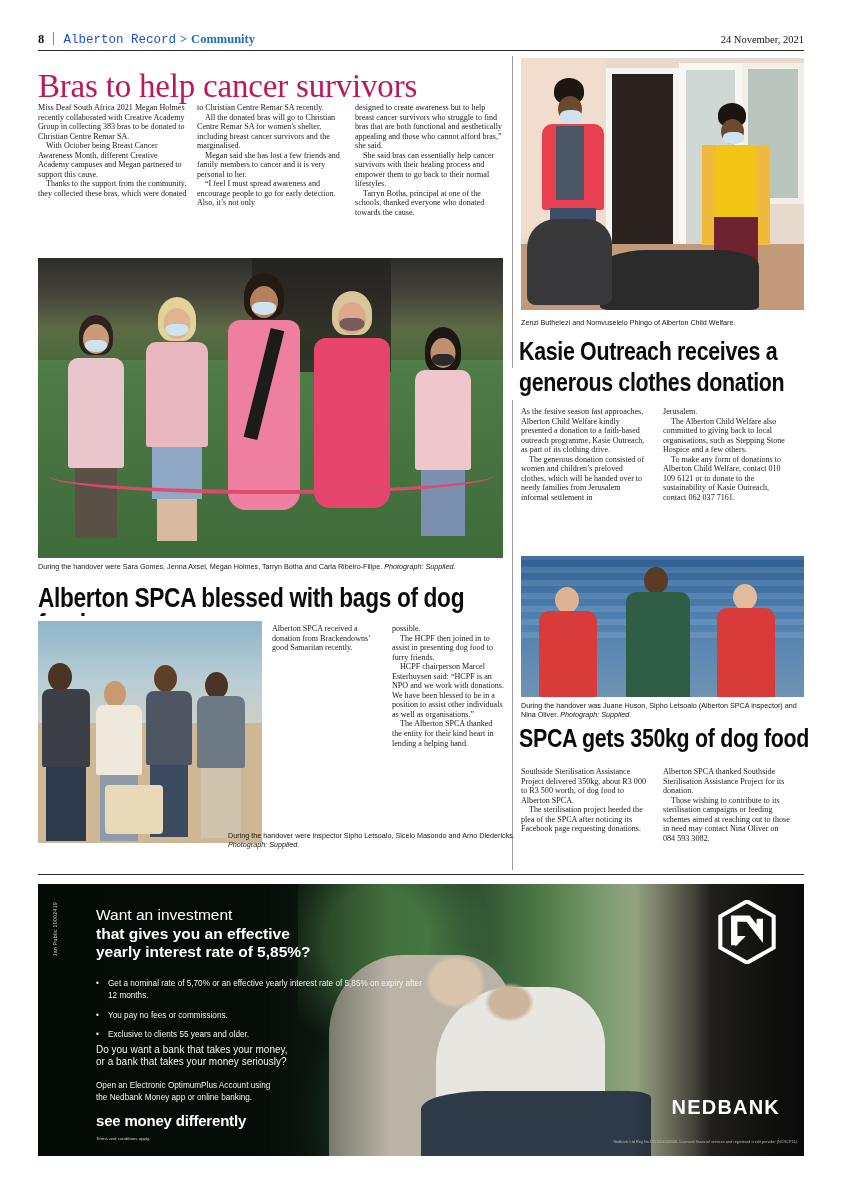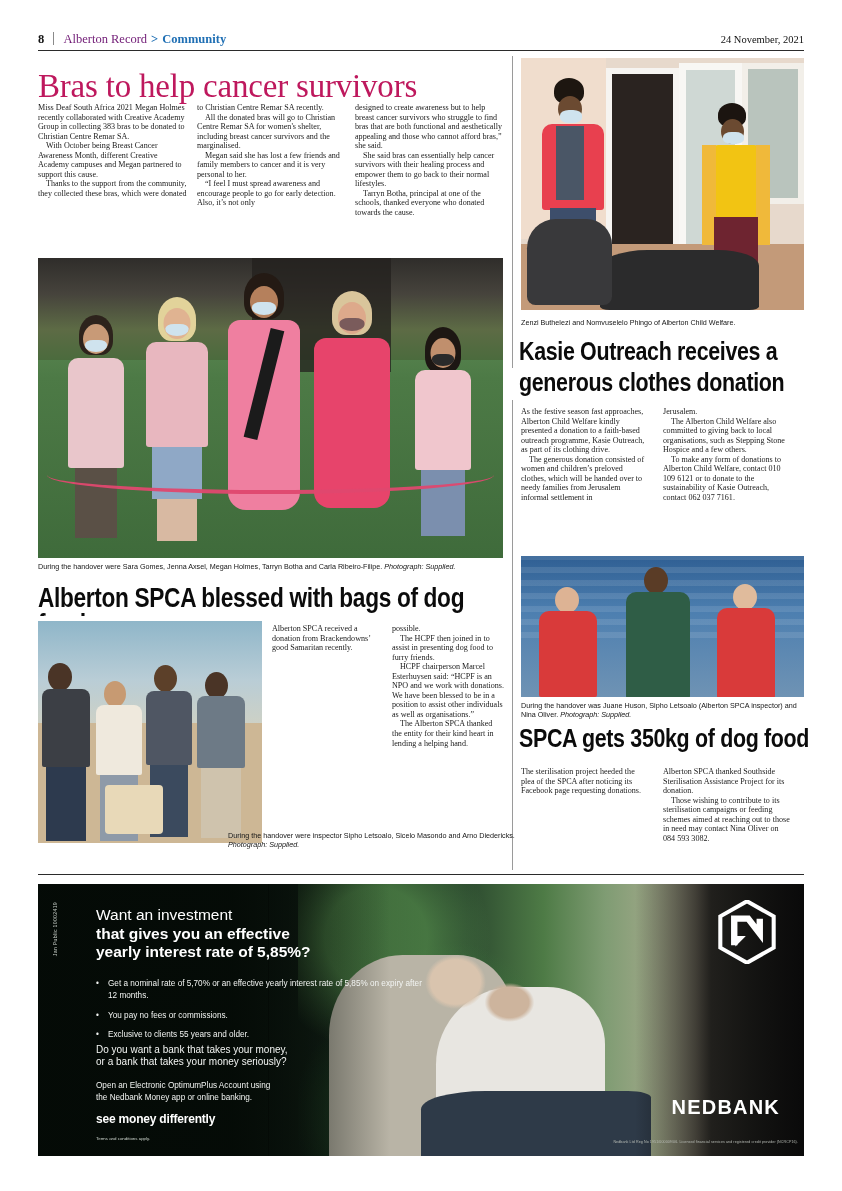"Alberton Record" .mh-pub { color: #701a75 -> #1d4ed8; font-family: Liberation Serif, serif -> Liberation Mono, monospace }
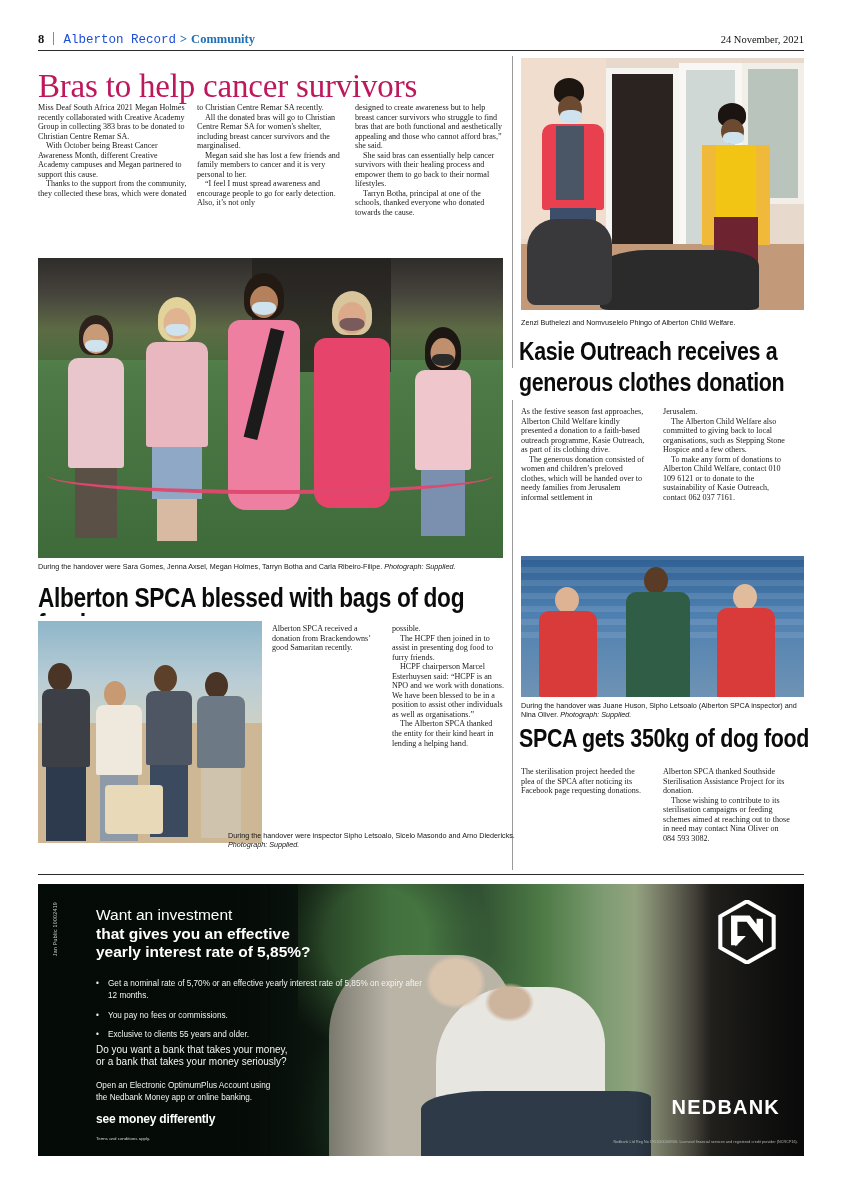"Southside Sterilisation Assistance" p { html: none -> <p>Southside Sterilisation Assistance Project delivered 350kg, about R3 000 to R3 500 worth, of dog food to Alberton SPCA.</p> }
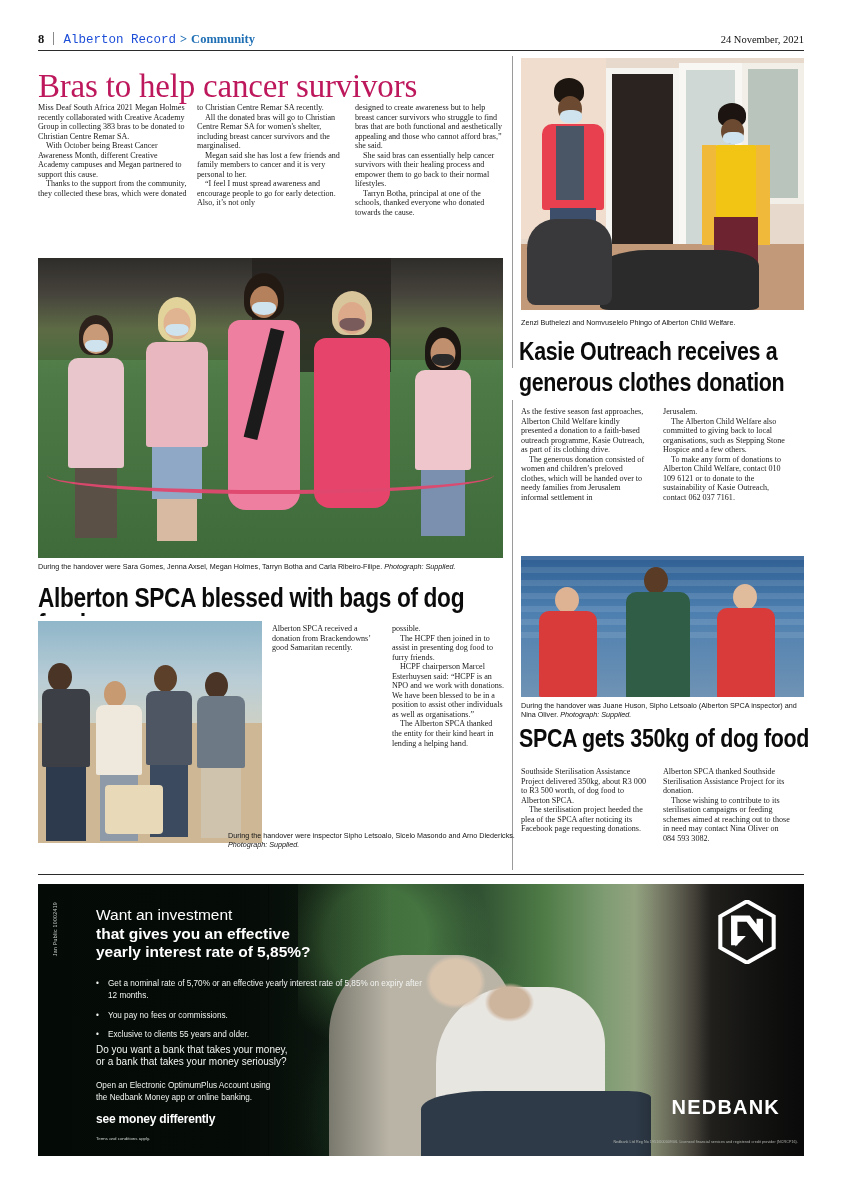"see money differently" .ad-slogan { font-size: 12px -> 15px }
